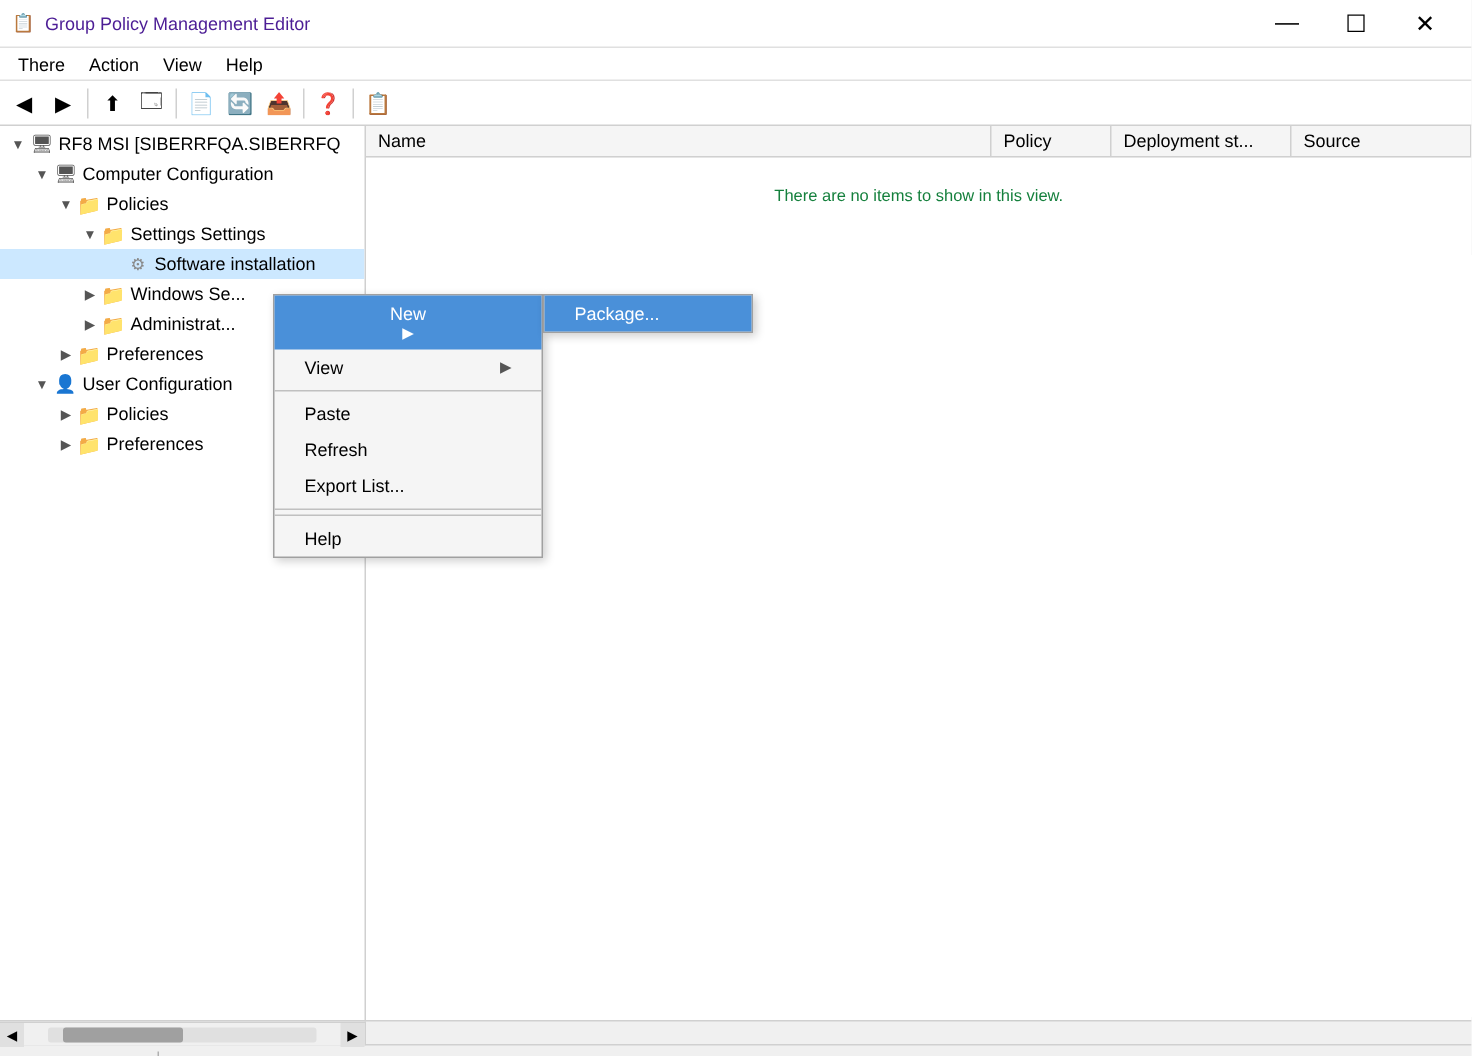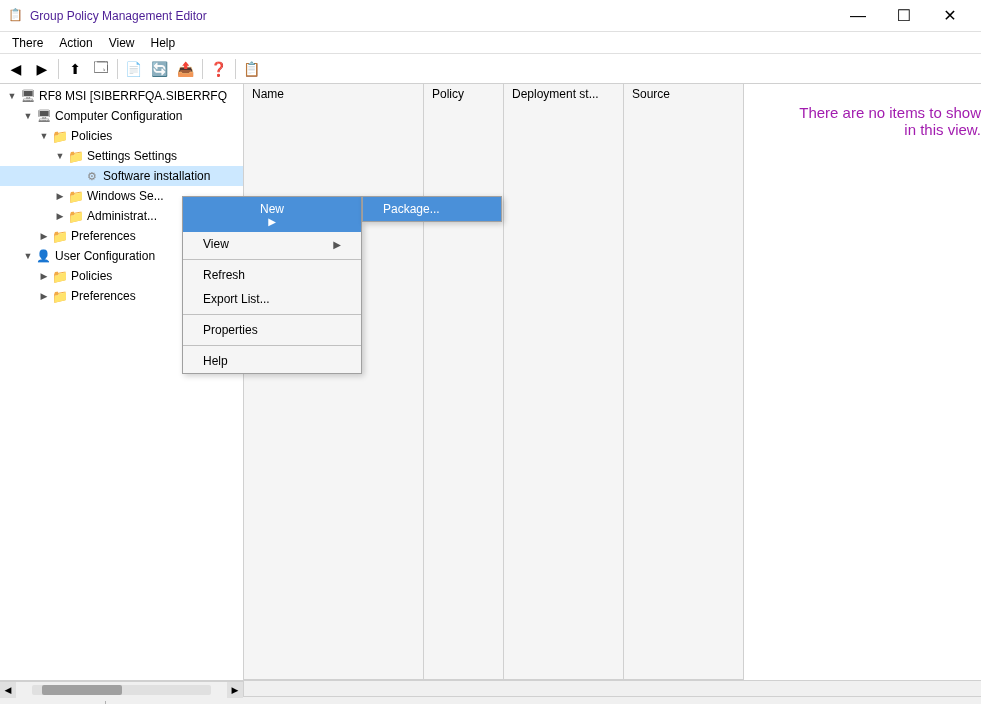"Name" .right-panel { flex-direction: row -> column; gap: 44px -> none }
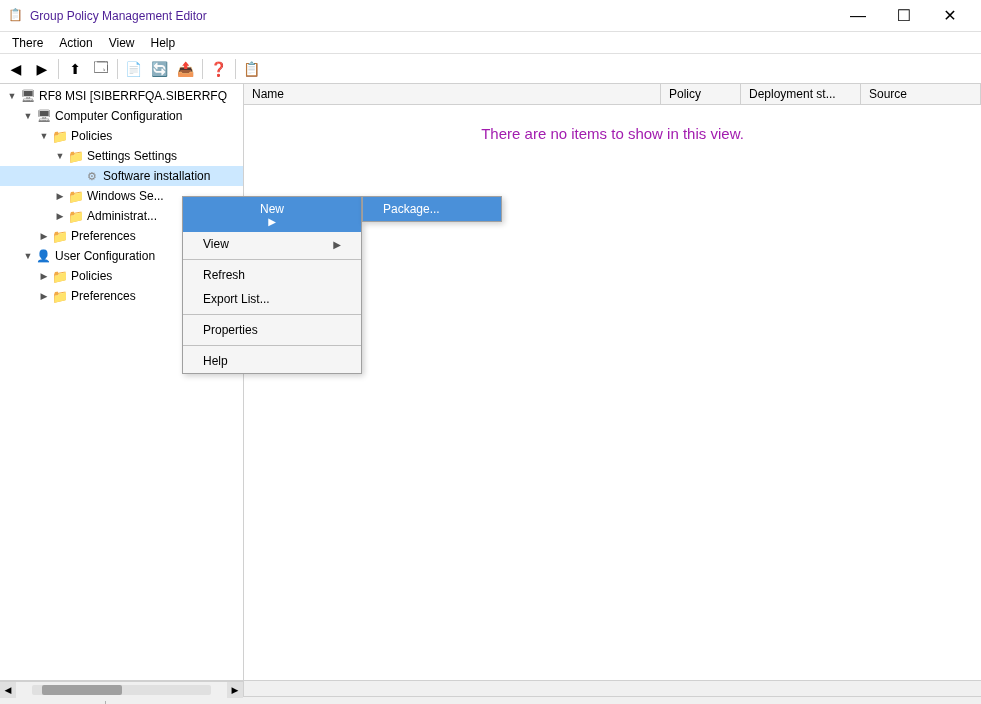"There are no items to" .right-content { color: #a21caf -> #15803d; font-size: 15px -> 11px }
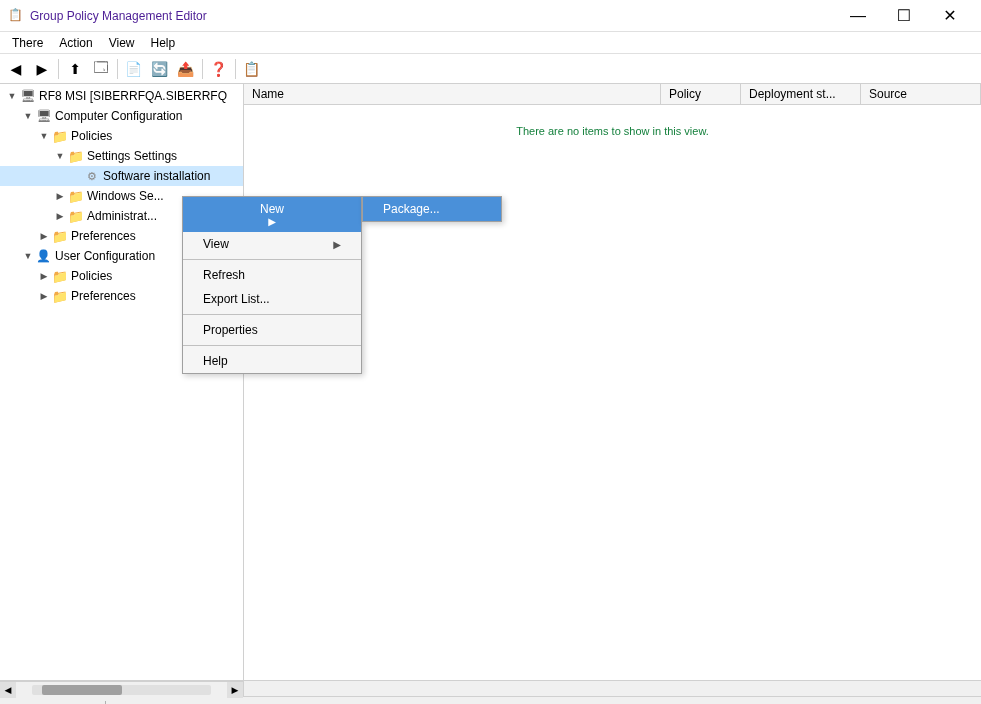"Paste" div.cm-item { html: none -> <div> <span>Paste</span> </div> }
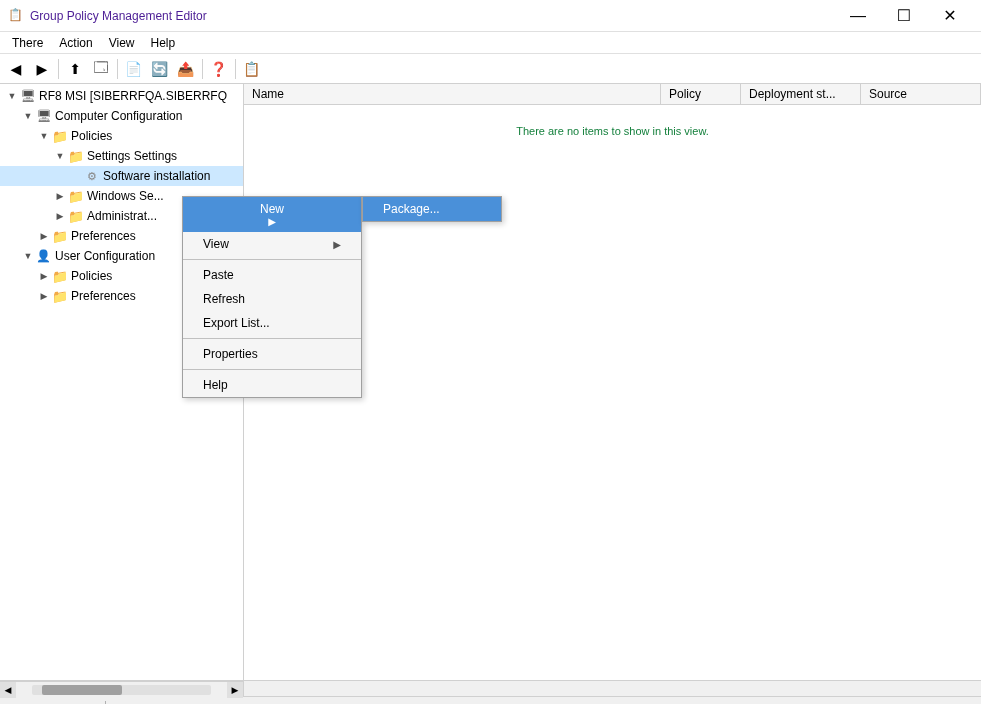"Properties" div.cm-item { html: <div> <span>Properties</span> </div> -> none }
